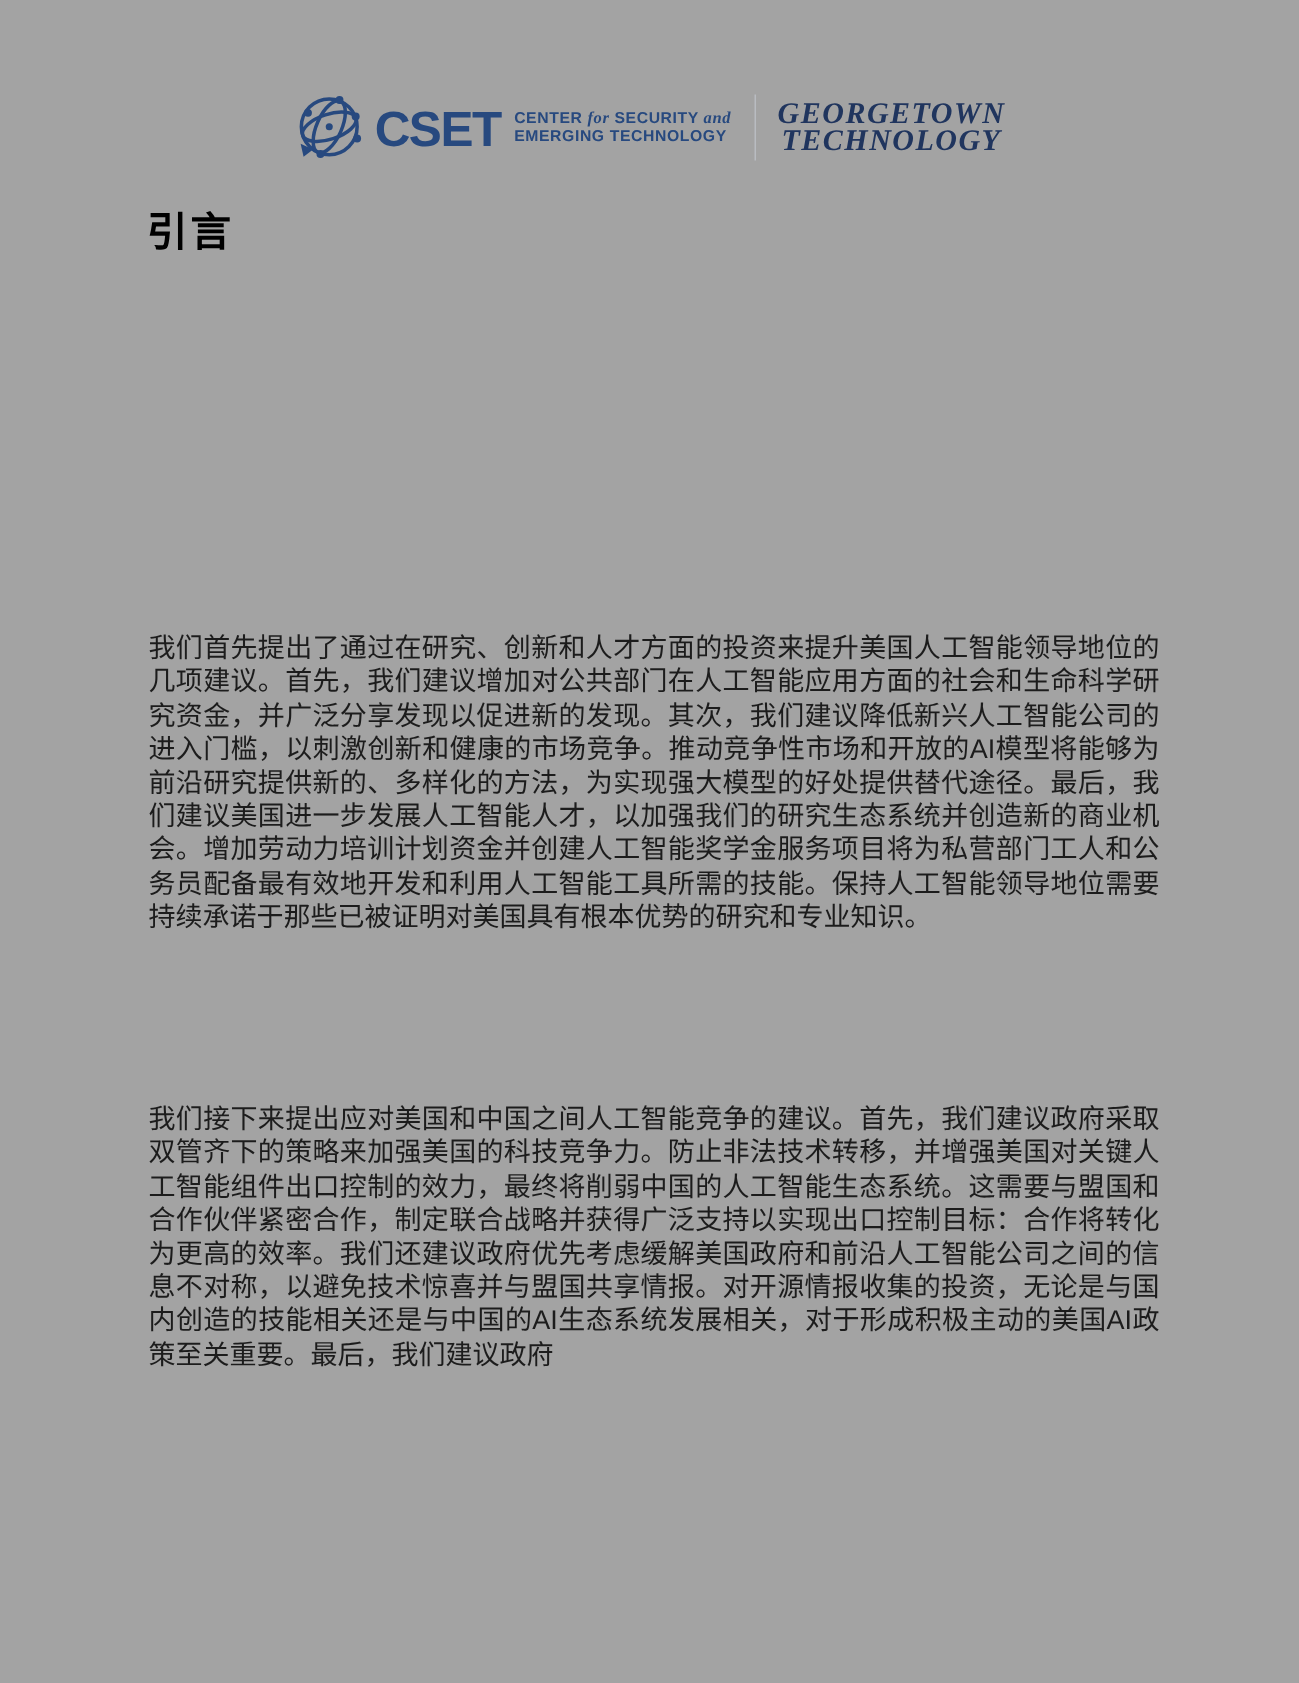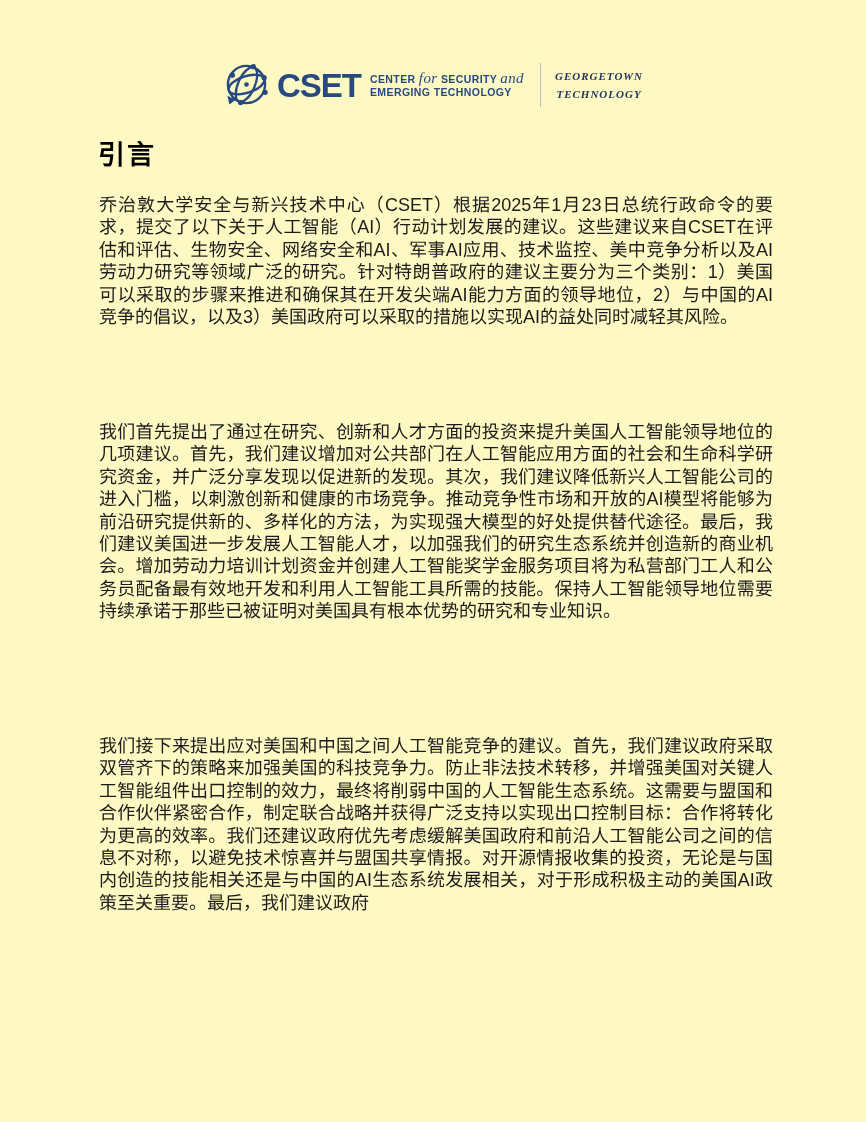"CSET" .page { background: #fef9c3 -> #a3a3a3 }
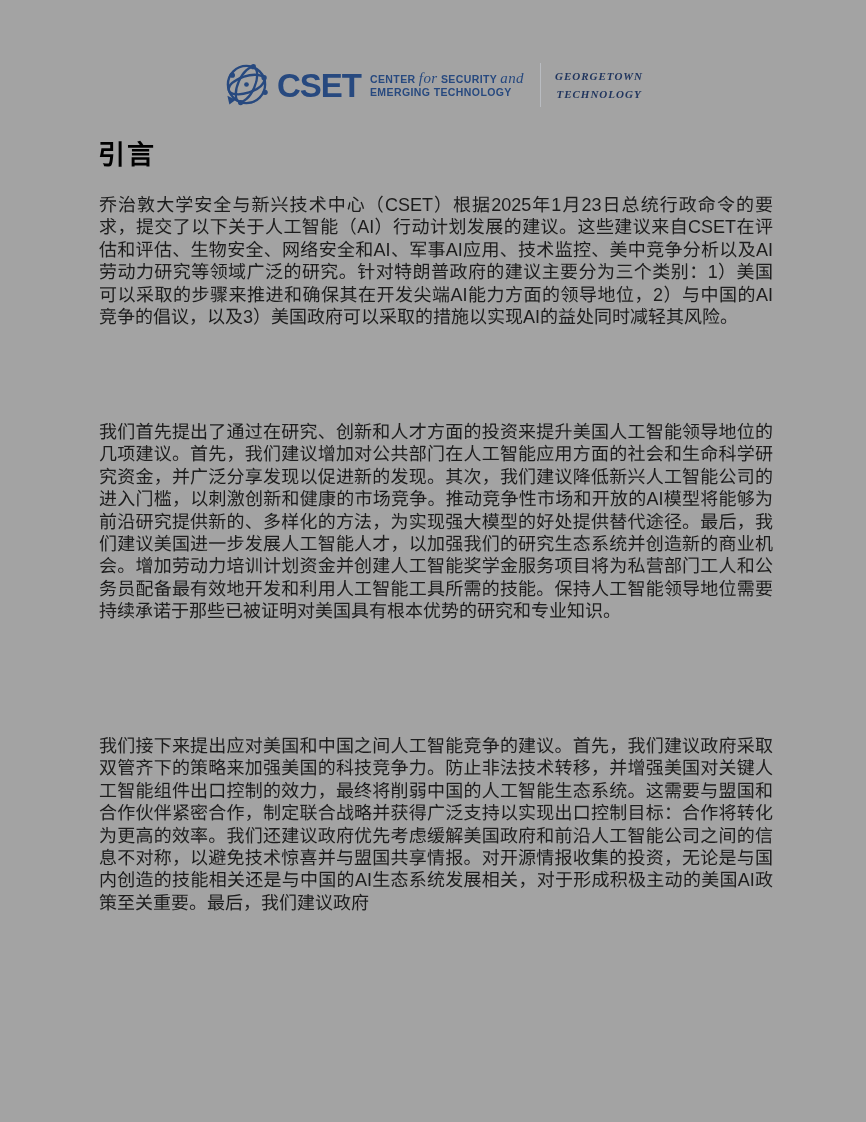"for" .cset-name .it { font-size: 15px -> 11px; font-weight: 400 -> 700 }
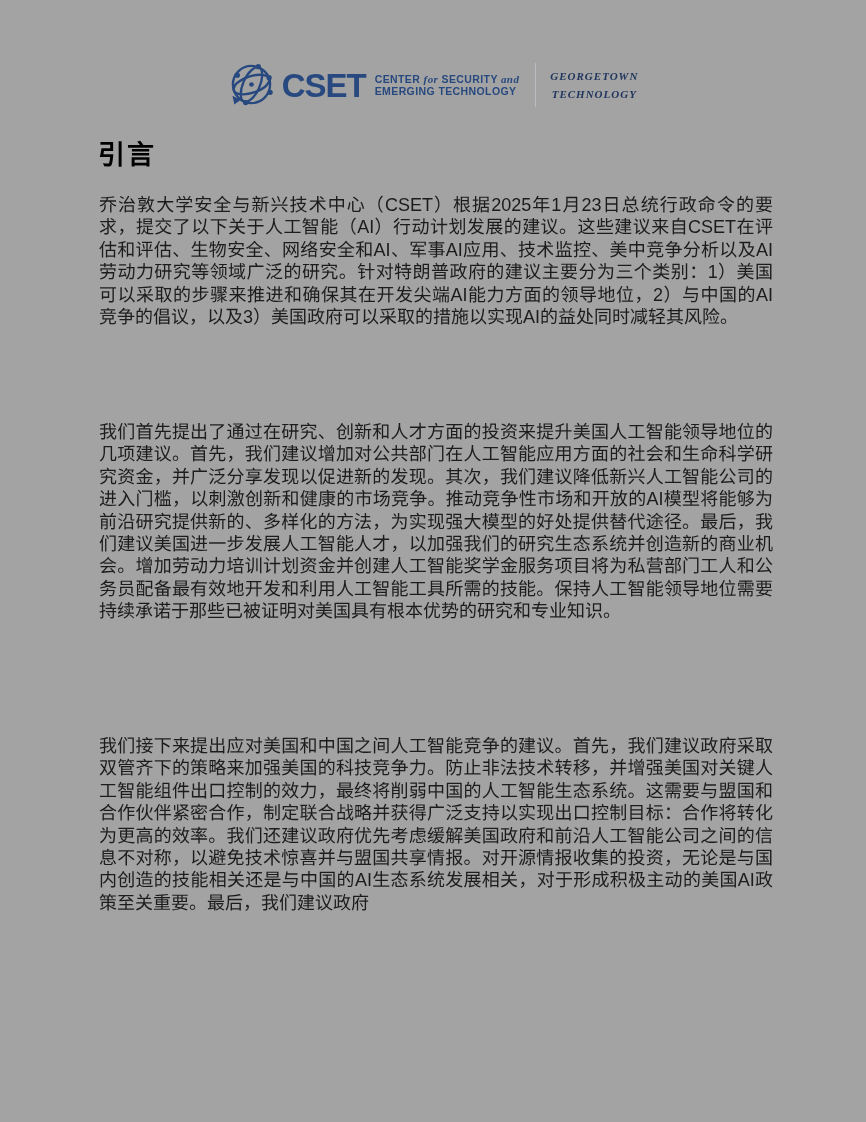"GEORGETOWN" .georgetown { font-size: 11px -> 20px }
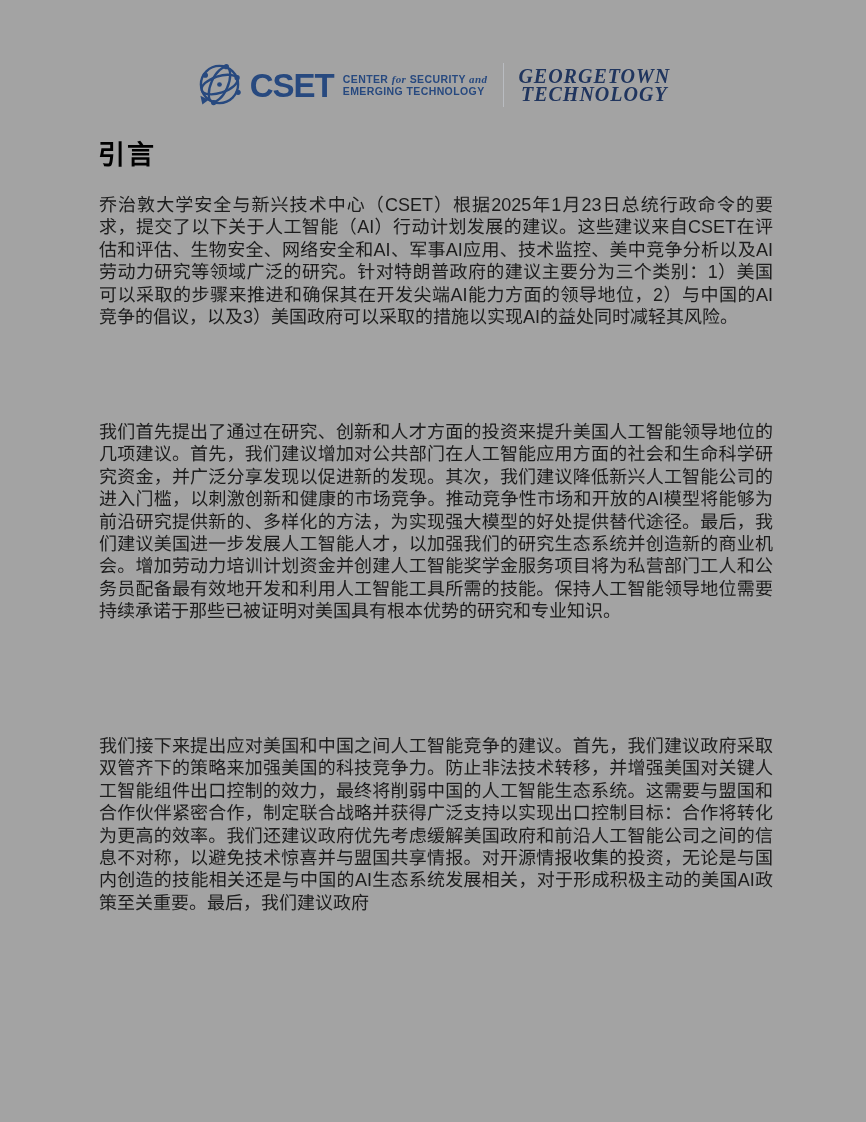"乔治敦大学安全与新兴技术中心（CSET）根据2025年1月23日总统行政命令的要" p.para { html: <p>乔治敦大学安全与新兴技术中心（CSET）根据2025年1月23日总统行政命令的要求，提交了以下关于人工智能（AI）行动计划发展的建议。这些建议来自CSET在评估和评估、生物安全、网络安全和AI、军事AI应用、技术监控、美中竞争分析以及AI劳动力研究等领域广泛的研究。针对特朗普政府的建议主要分为三个类别：1）美国可以采取的步骤来推进和确保其在开发尖端AI能力方面的领导地位，2）与中国的AI竞争的倡议，以及3）美国政府可以采取的措施以实现AI的益处同时减轻其风险。</p> -> none }
